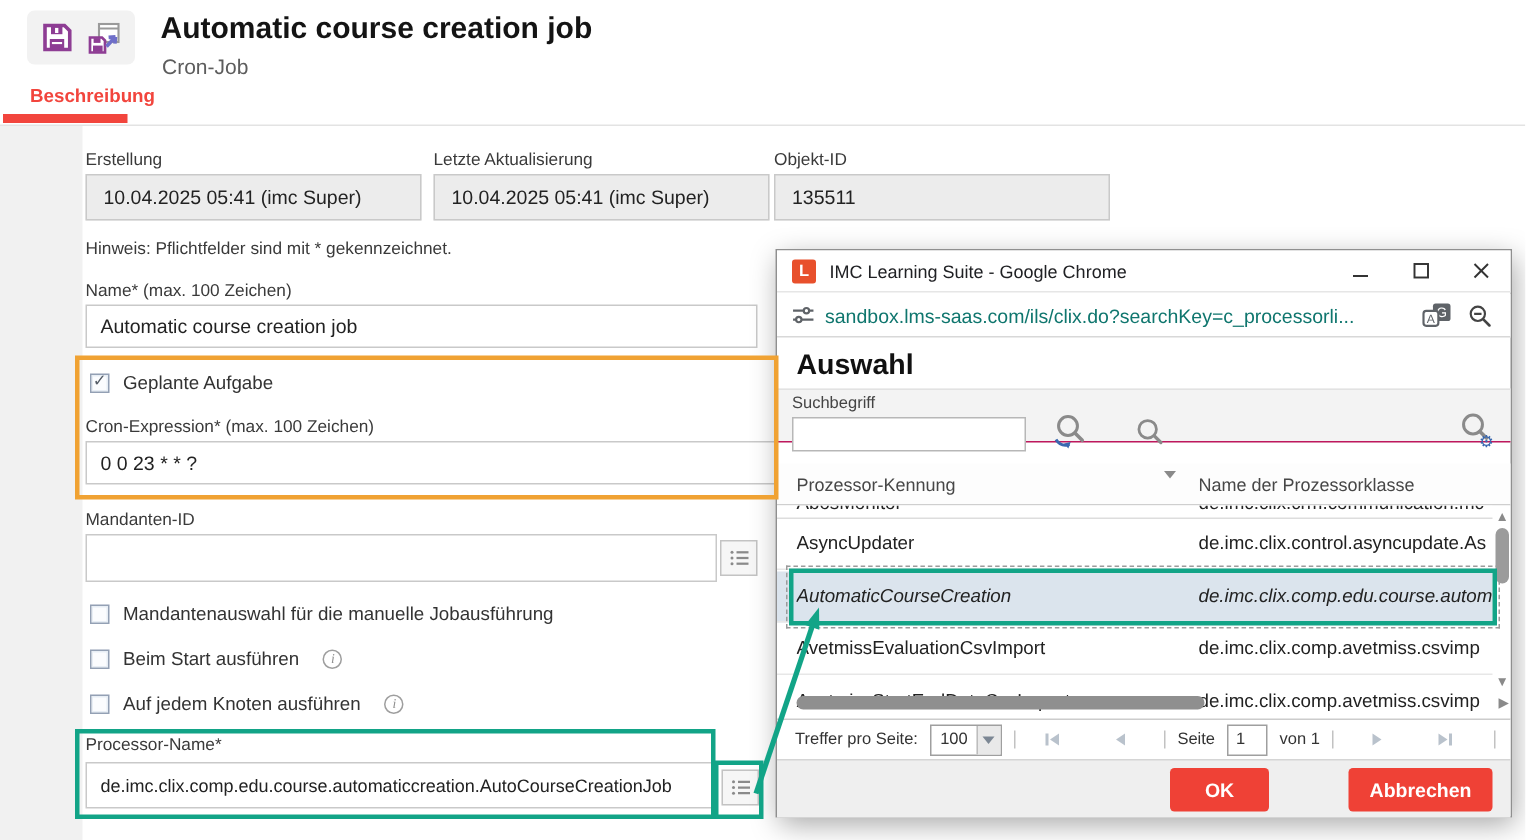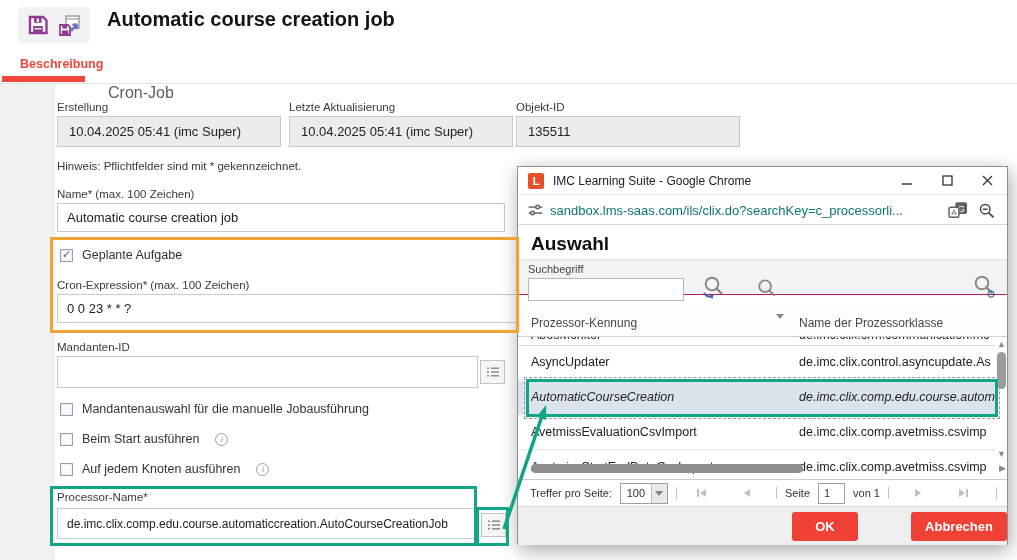"Cron-Job" .page-subtitle { font-size: 16px -> 14px; margin-top: 48px -> none }
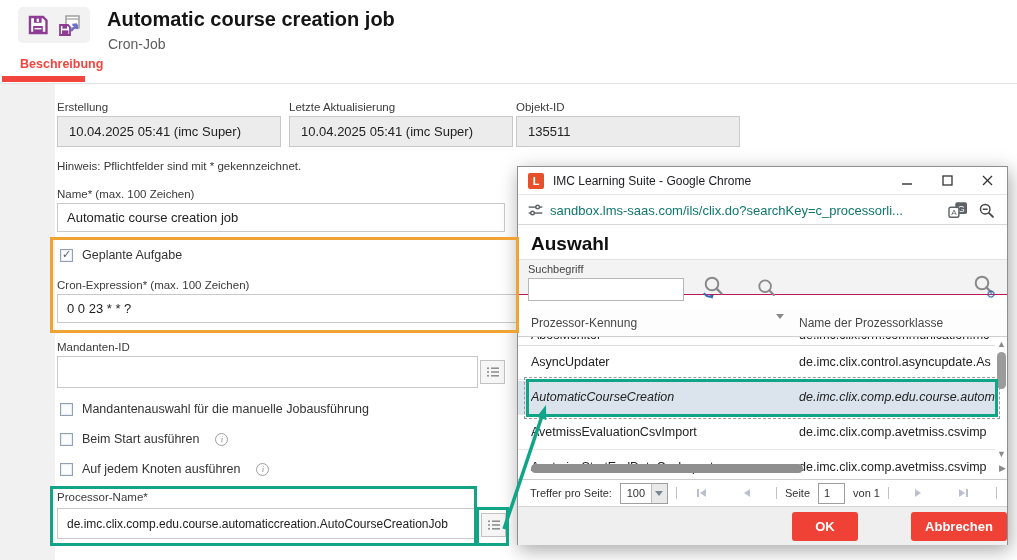"OK" .footer { padding-right: none -> 12px }
